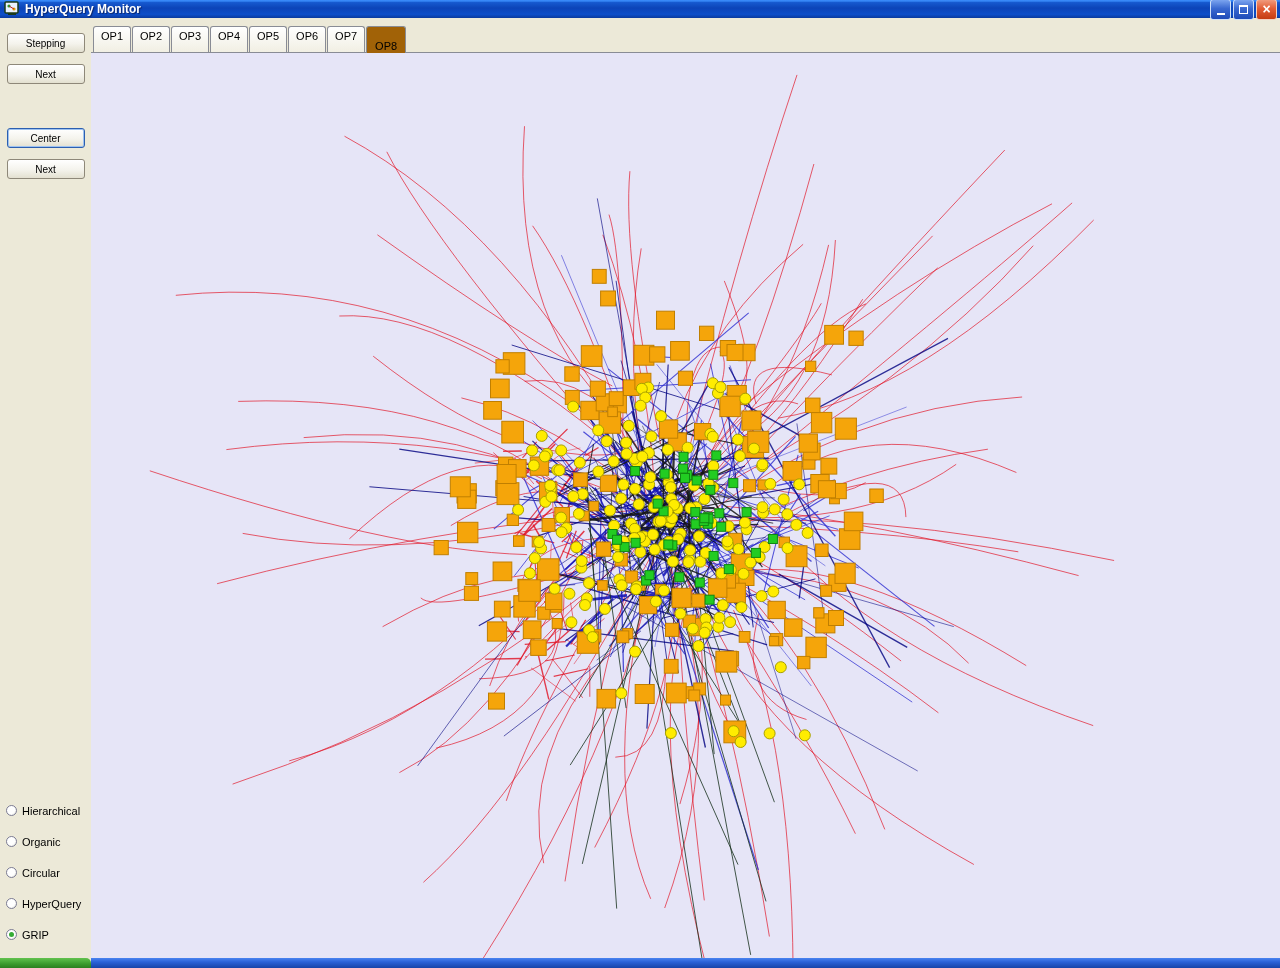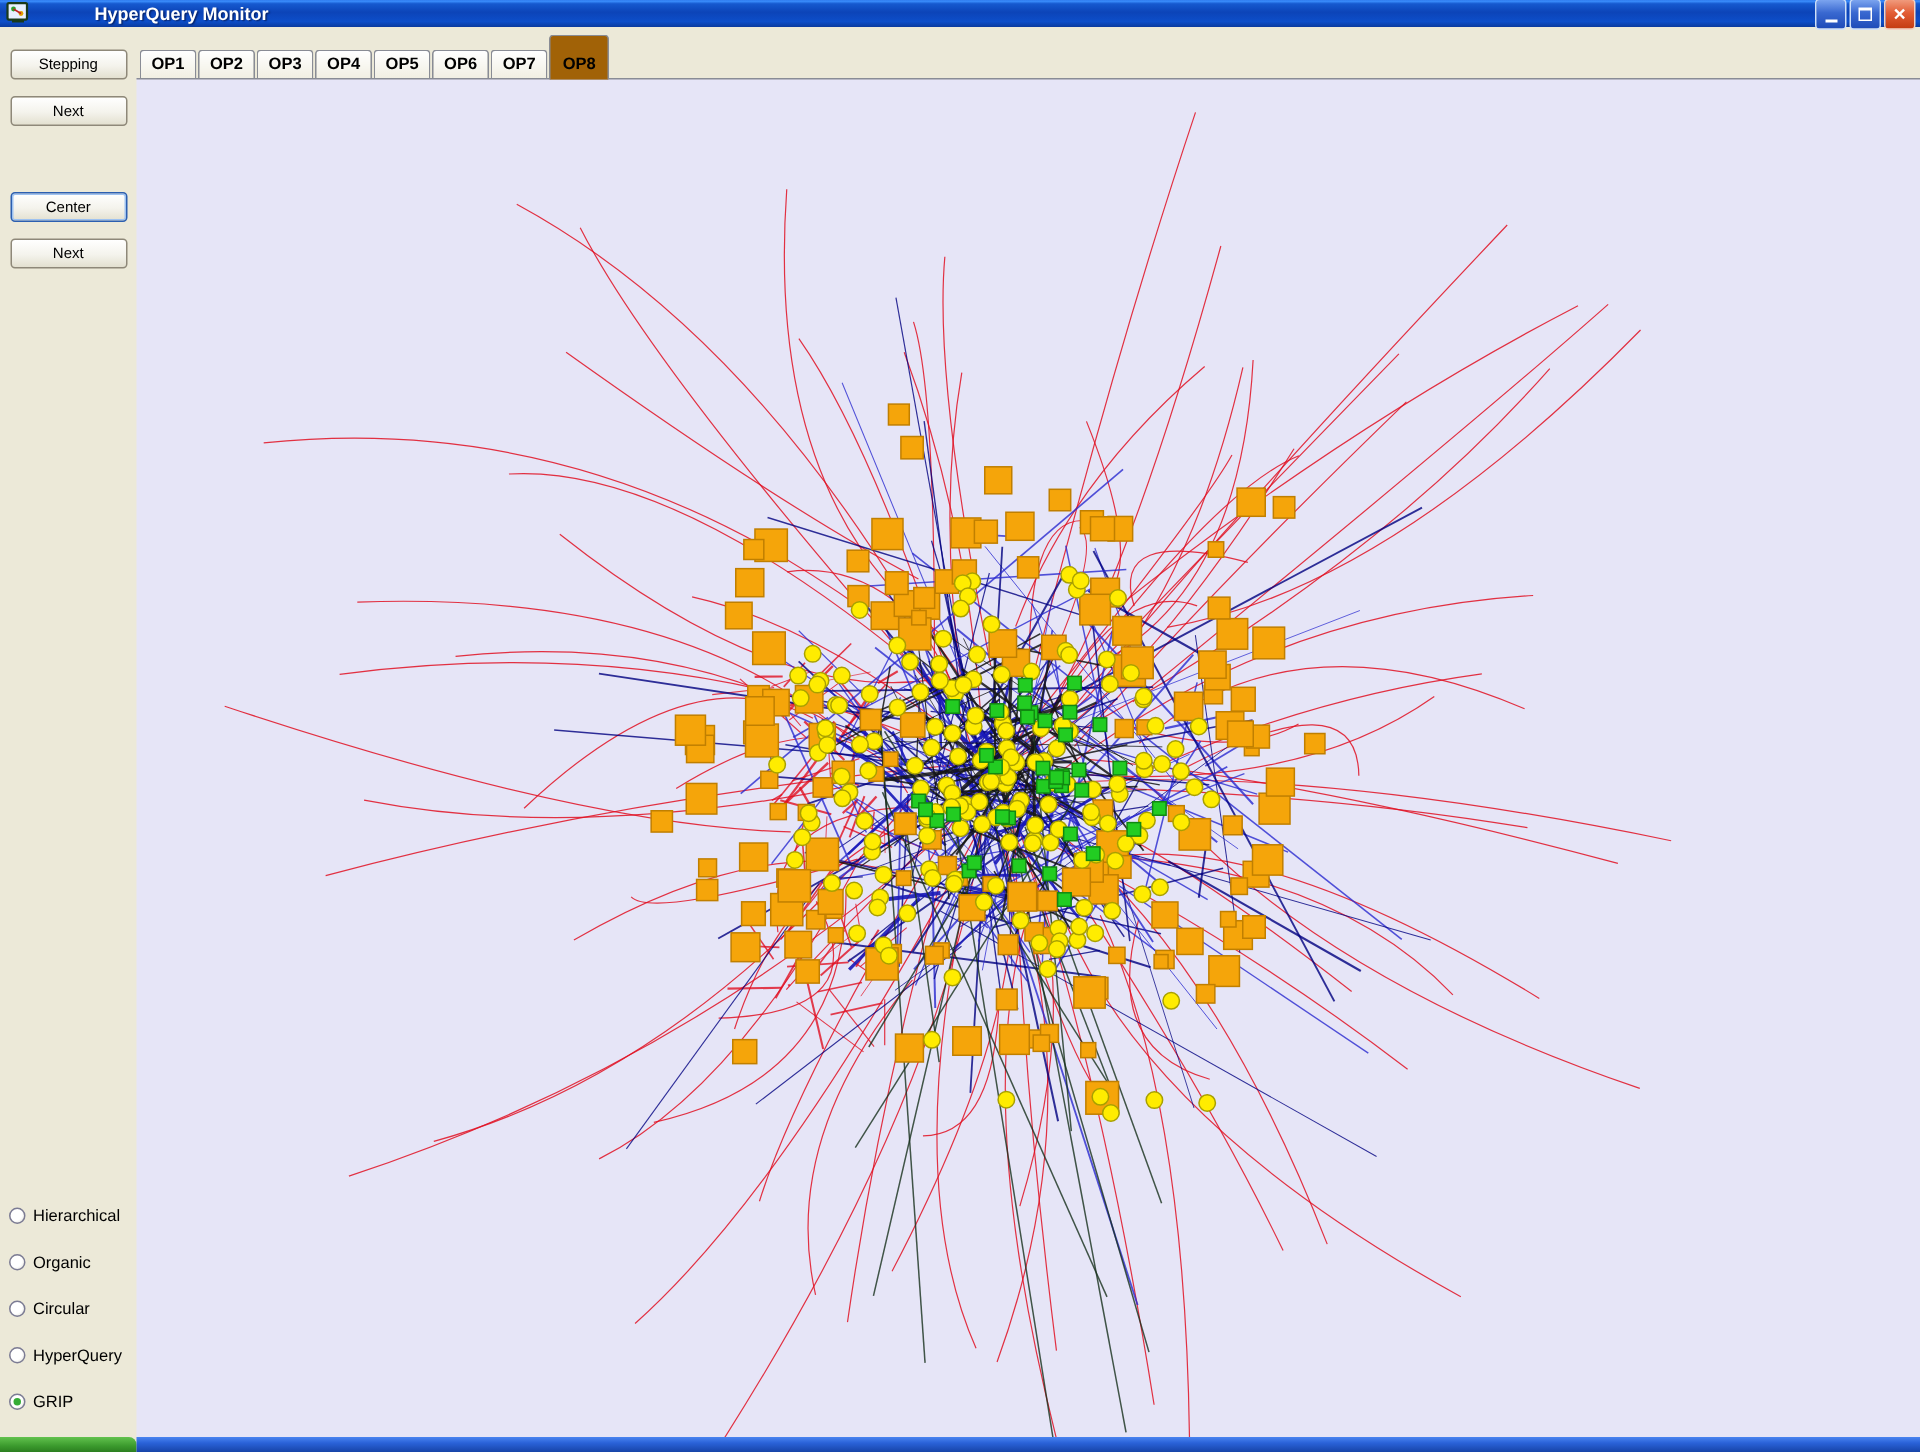"HyperQuery Monitor" .titlebar { gap: 38px -> none }
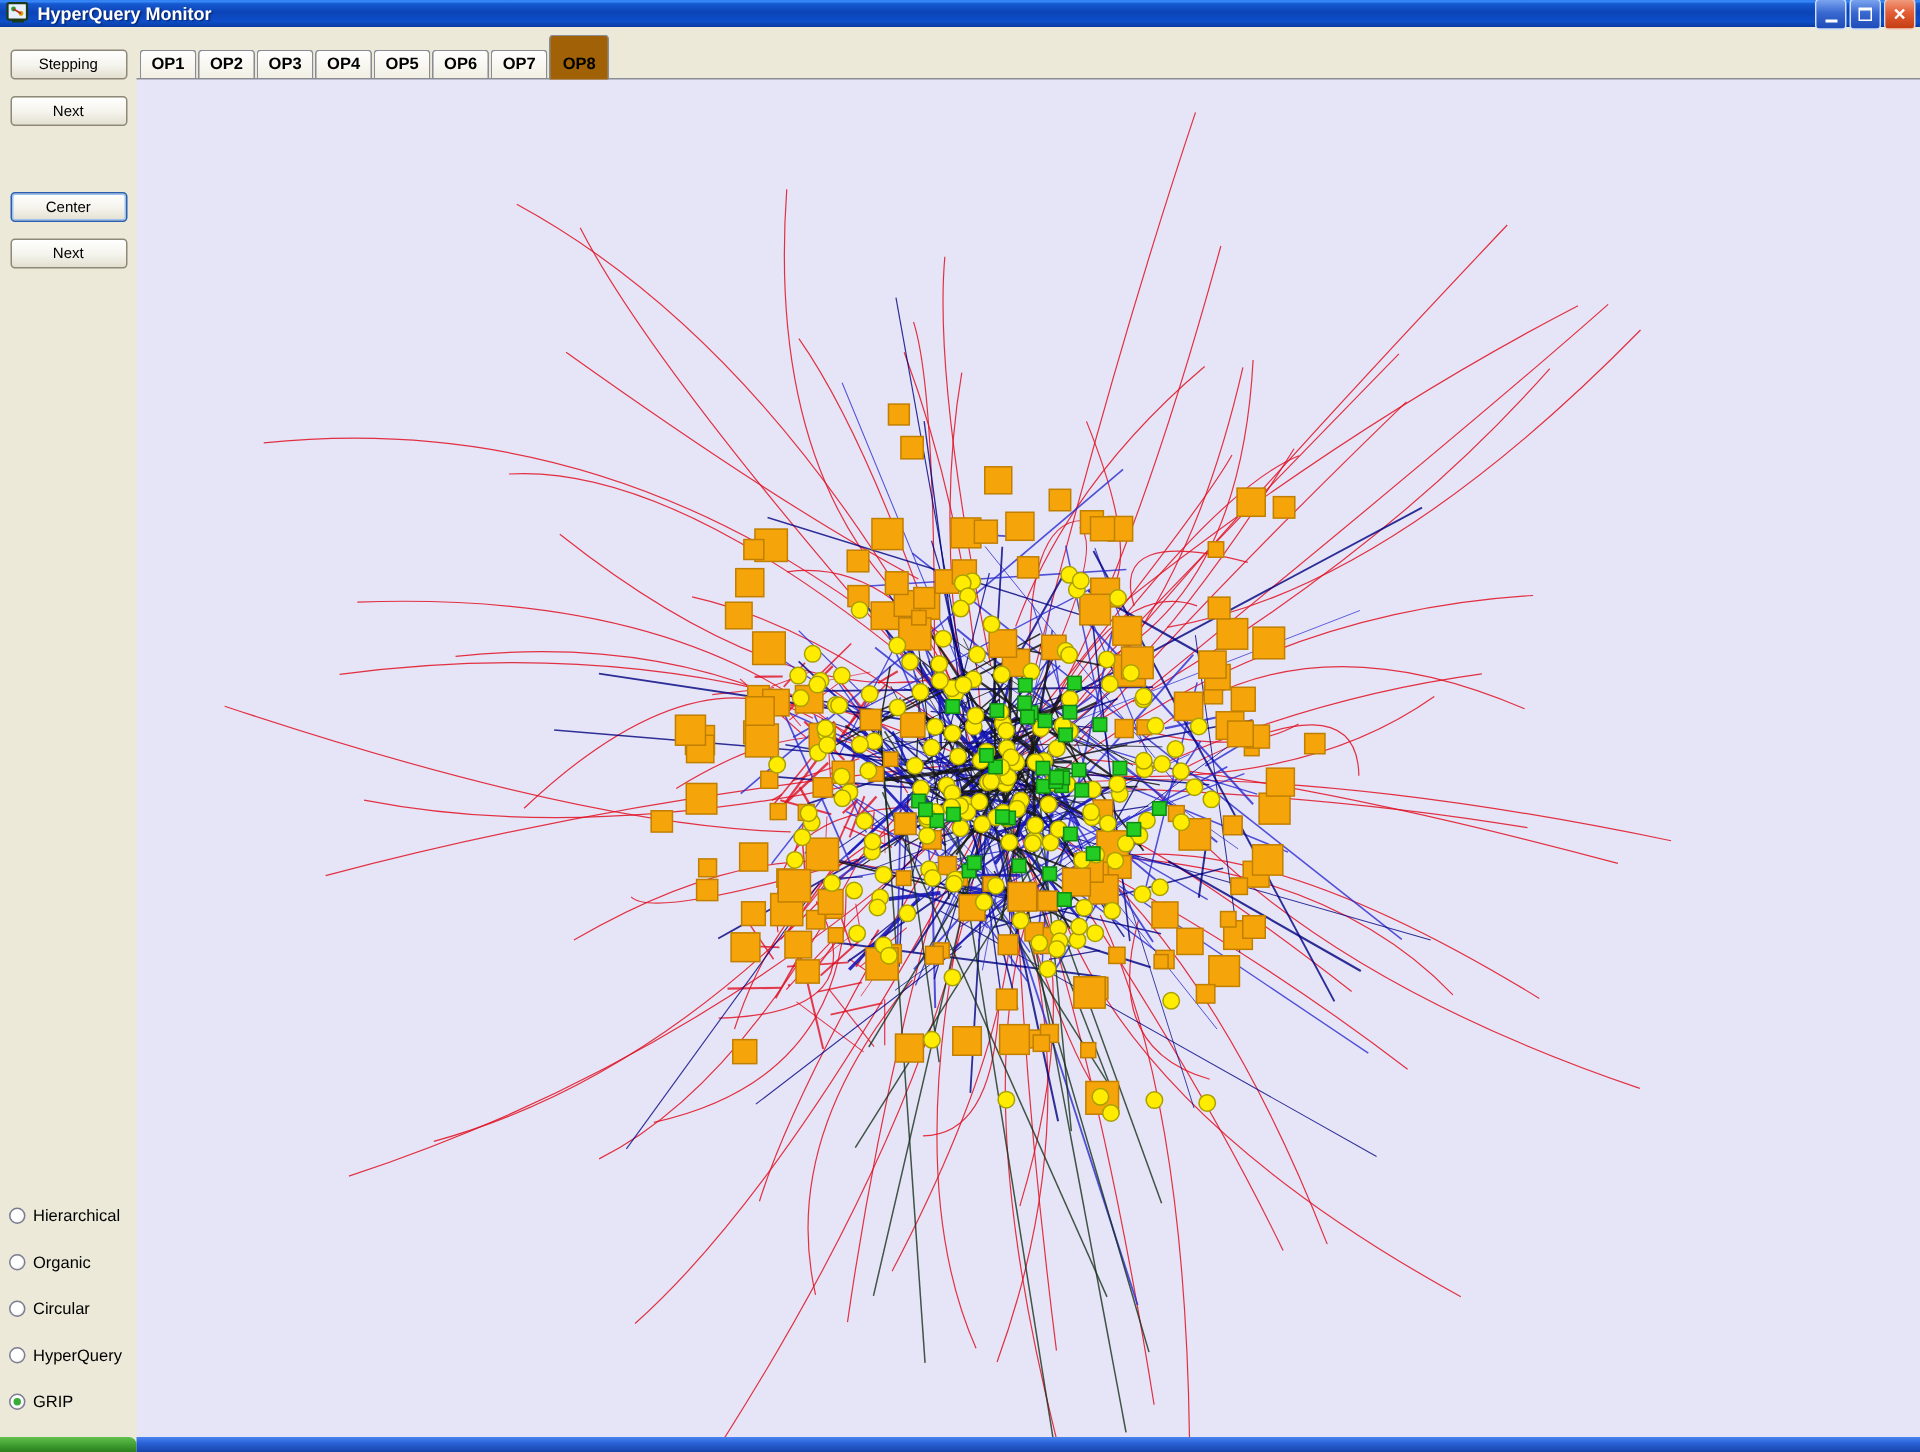"OP1" .tabstrip { align-items: flex-end -> none; font-weight: bold -> none }
